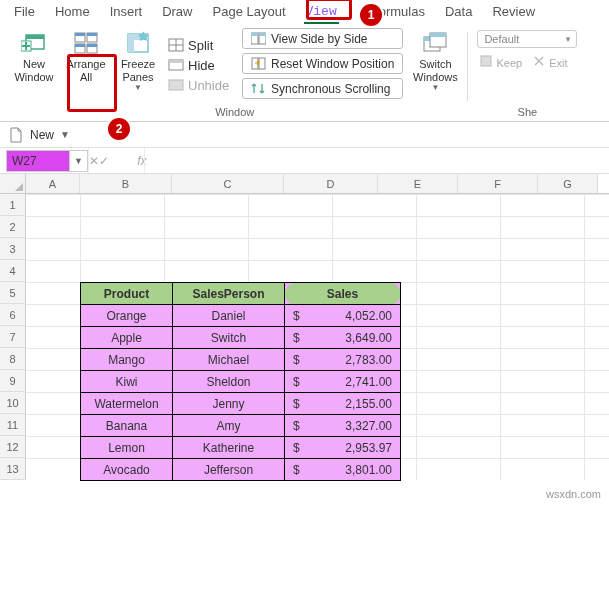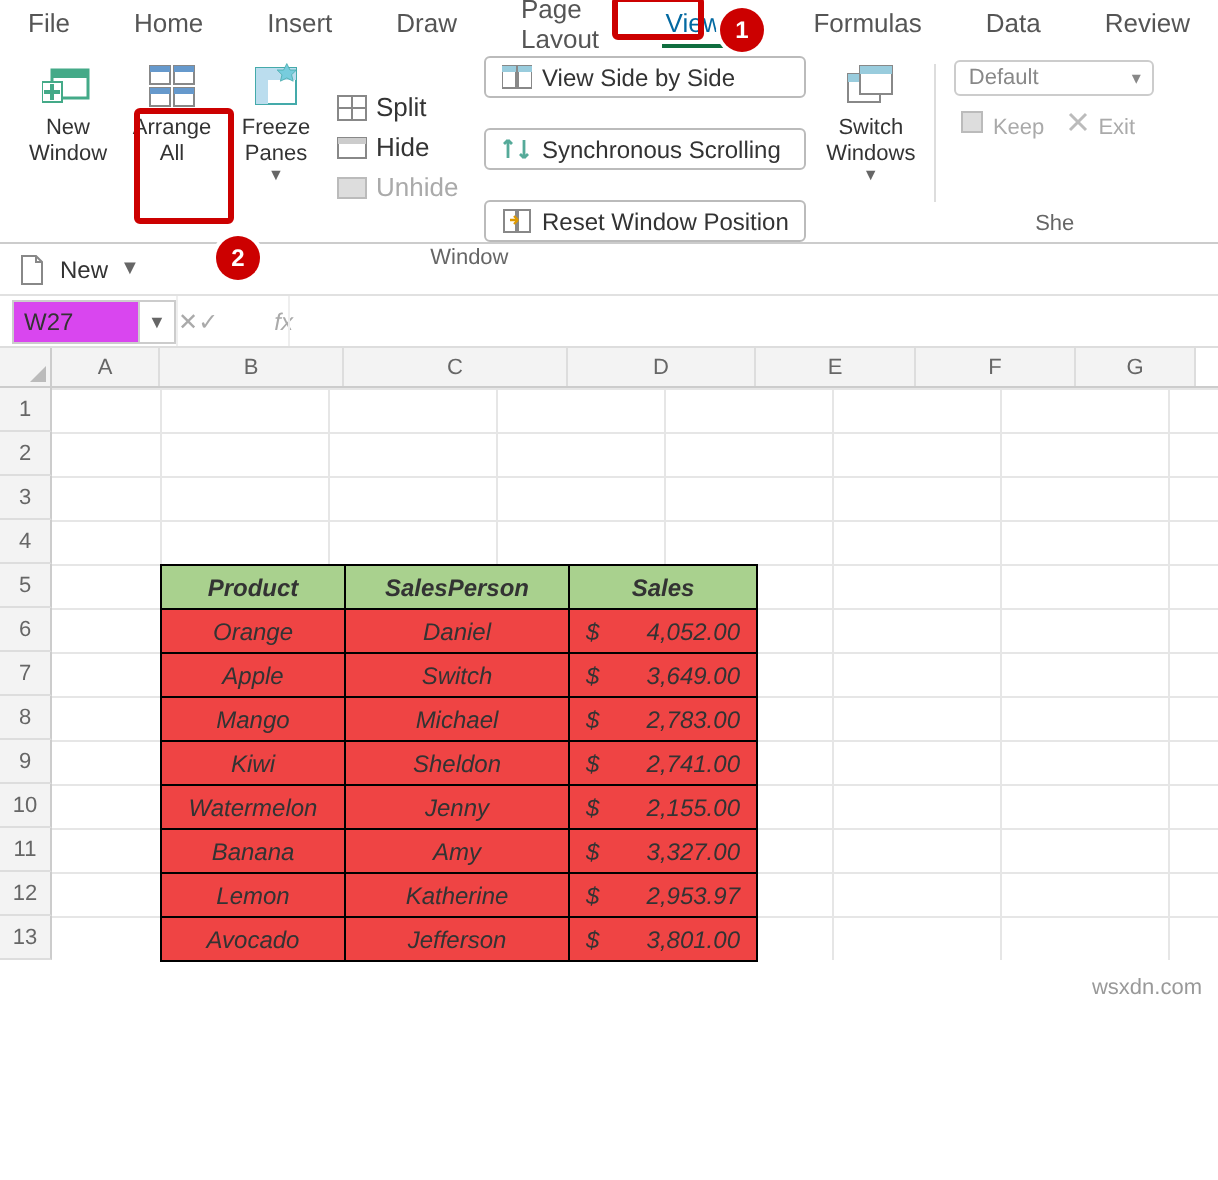"File" .tabs { gap: 12px -> 0 }
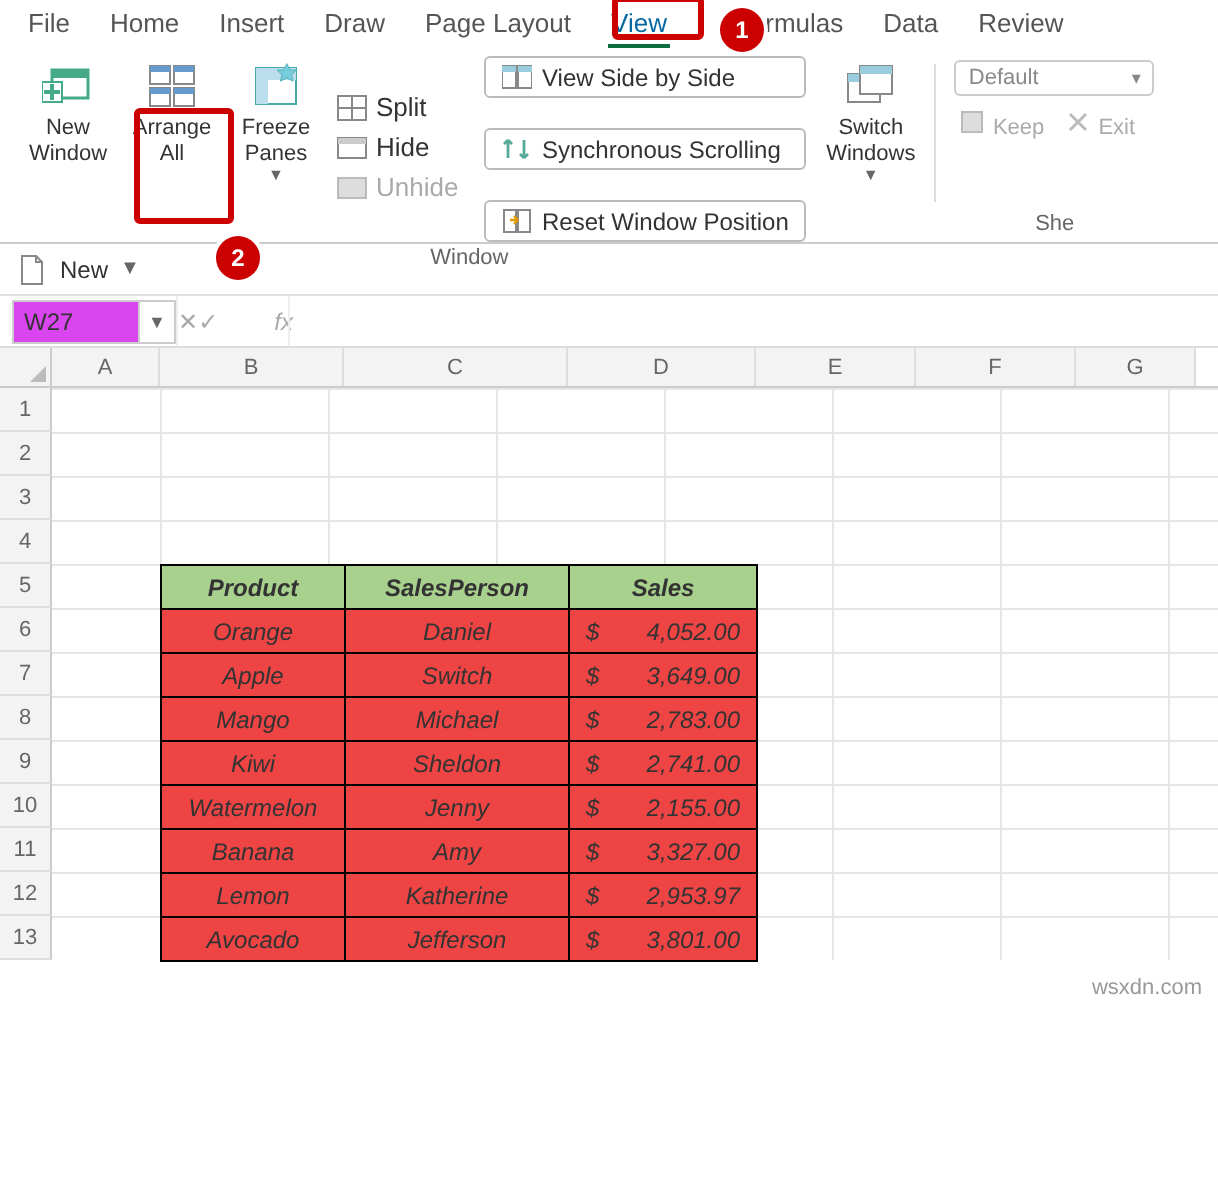"View" .tab.active { color: #0369a1 -> #8b5cf6; font-family: none -> Liberation Mono, monospace }
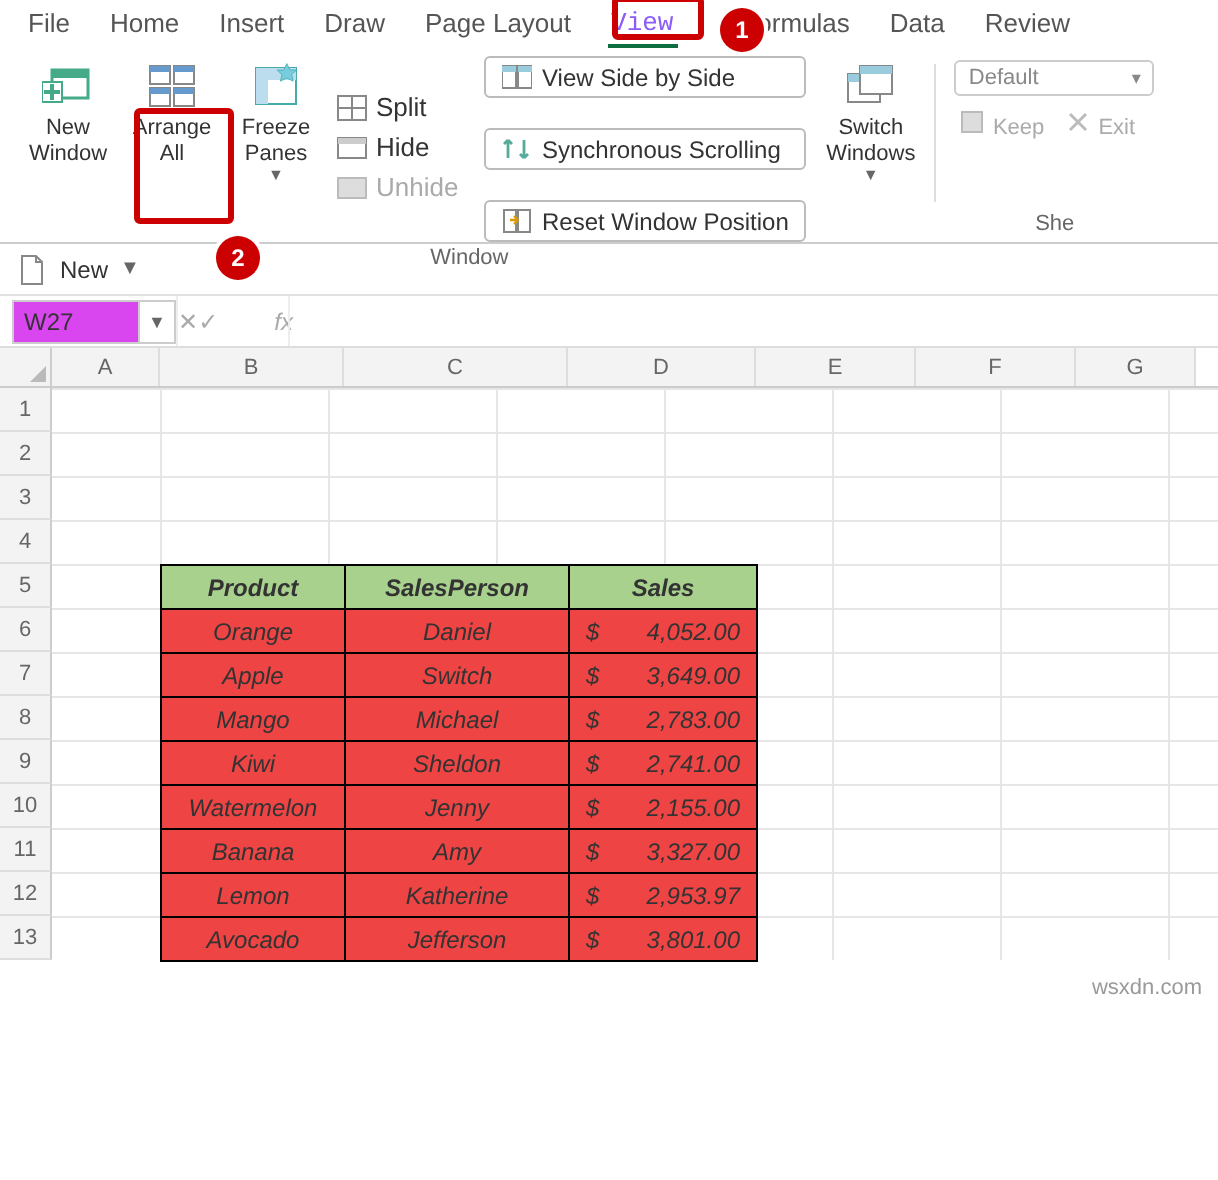"View Side by Side" .macrogrp { gap: 15px -> 4px }
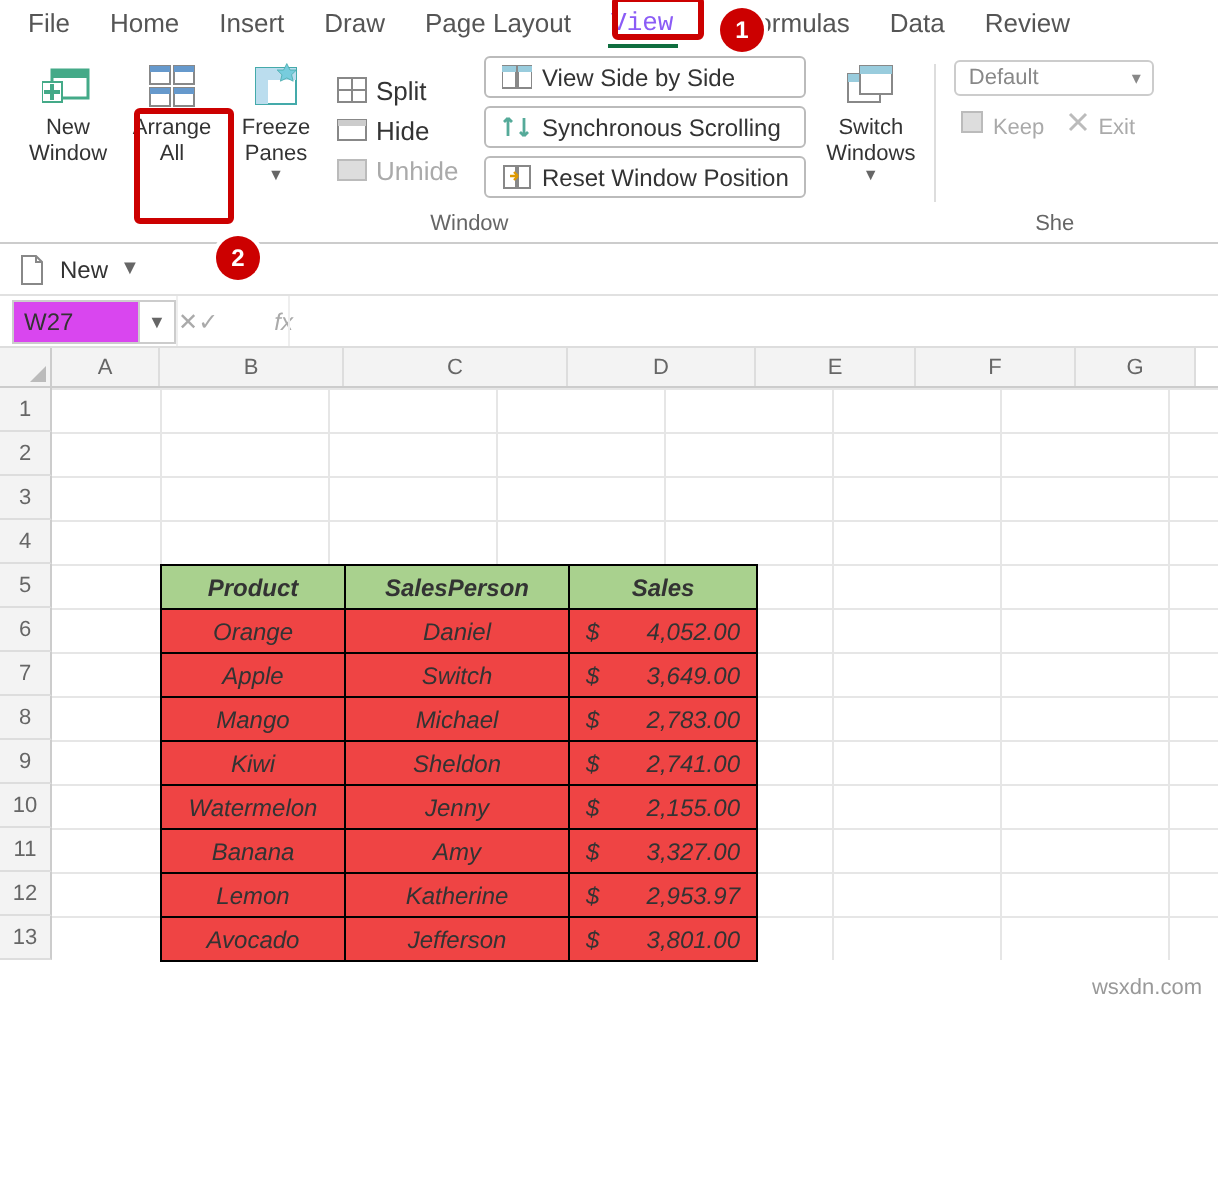"Synchronous Scrolling" div.rbtn { order: before "Reset Window Position" -> after "Reset Window Position" }
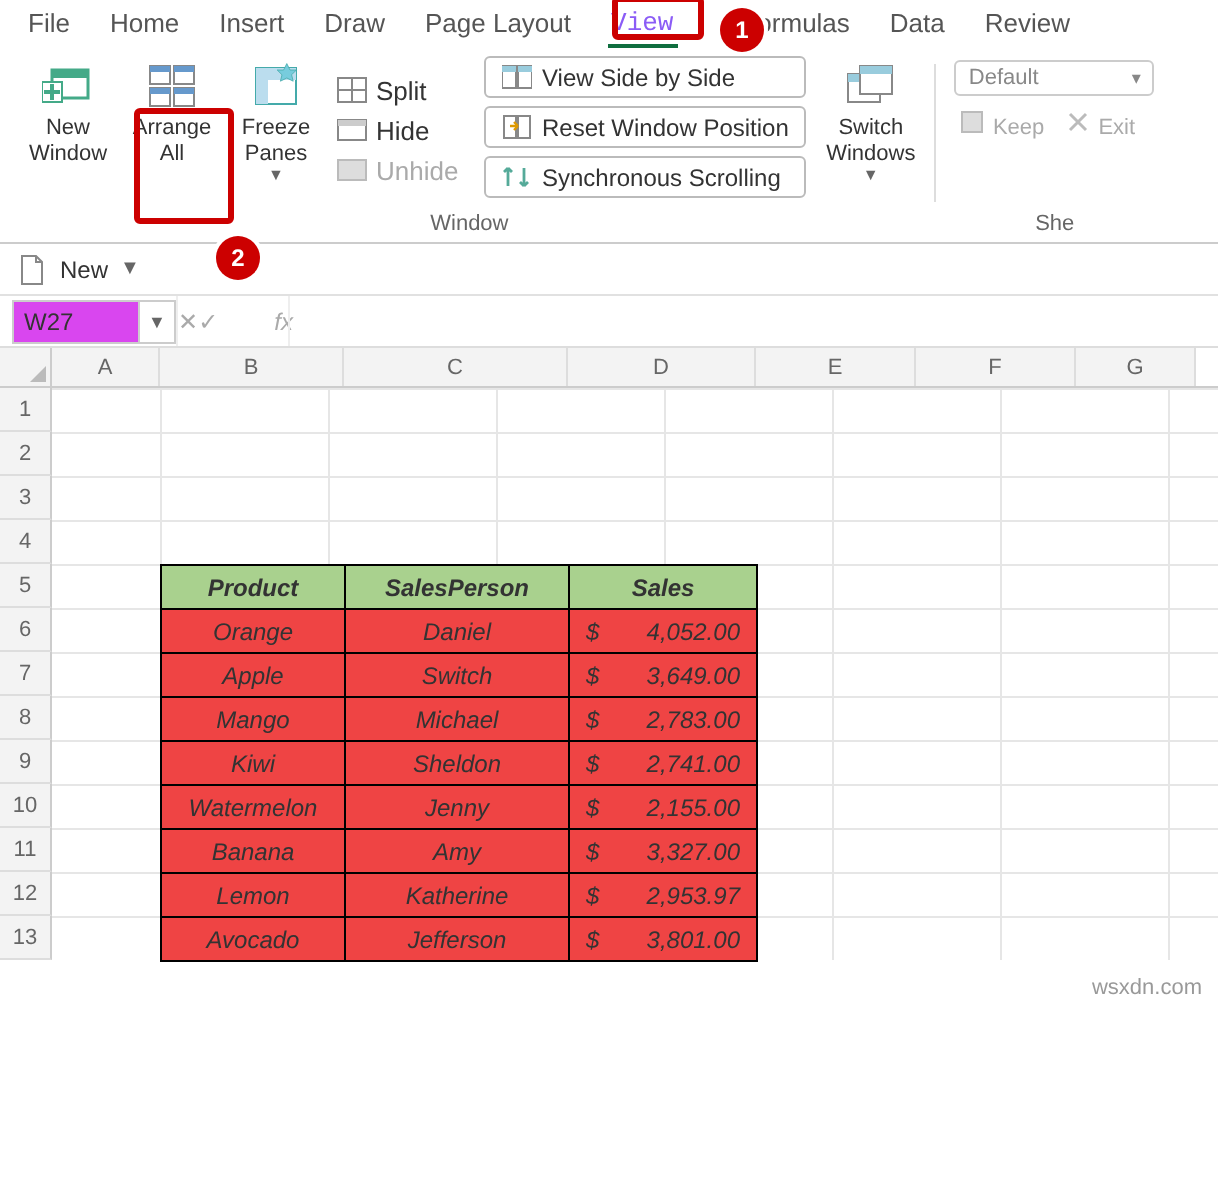"Product" .dt { background: #ef4444 -> #f0abfc; font-style: italic -> none }
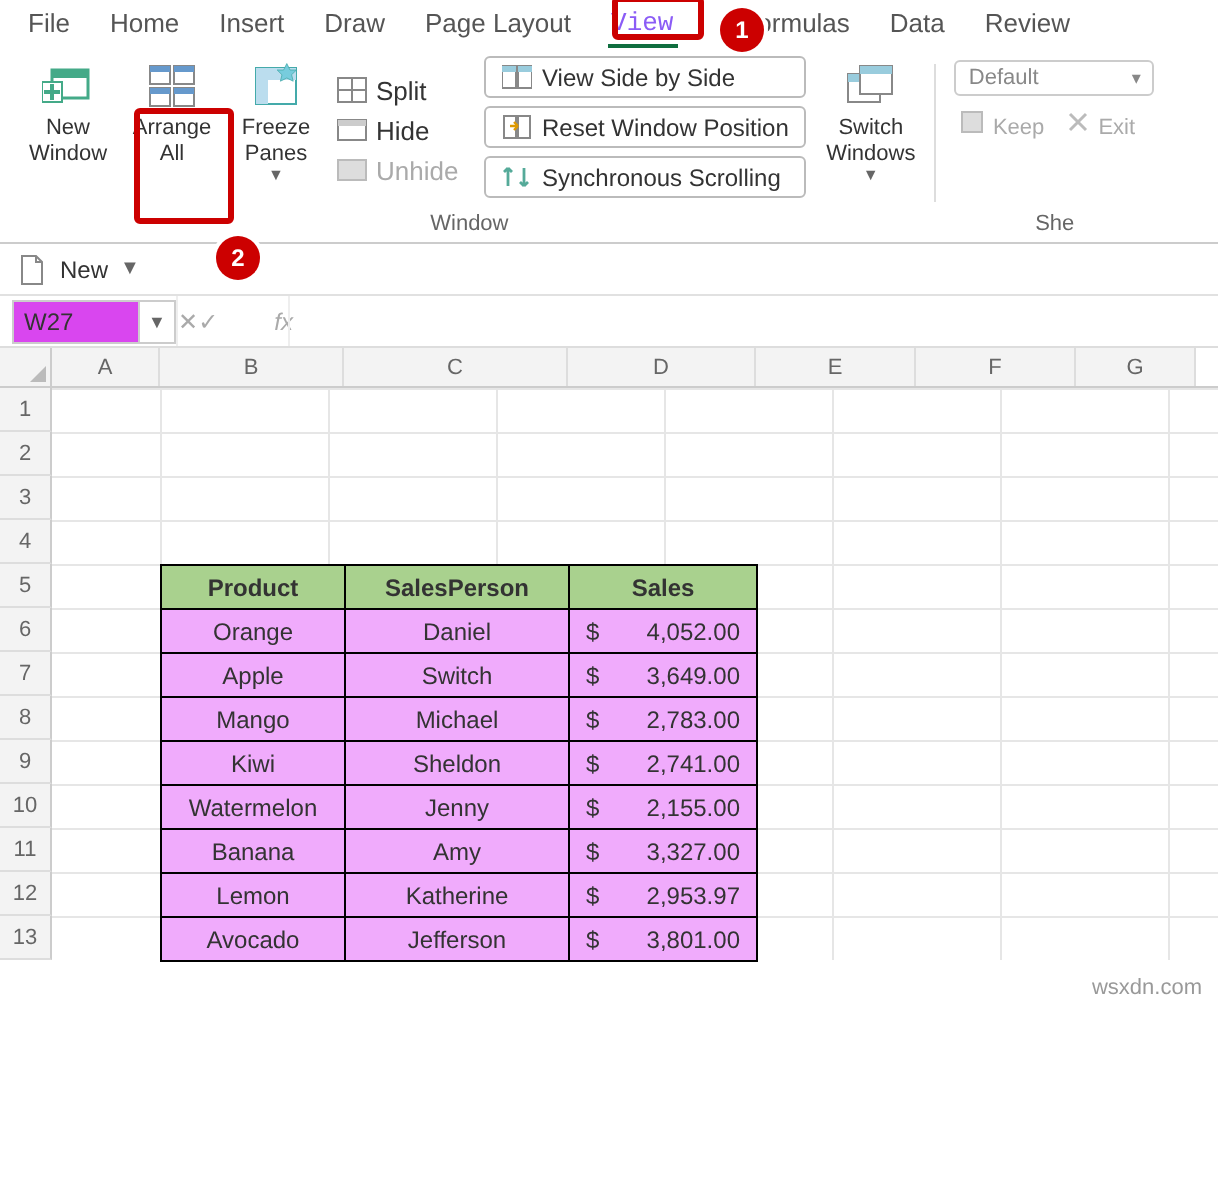"Sales" .dt .cSales { border-radius: none -> 11px; width: 94px -> 116px }
